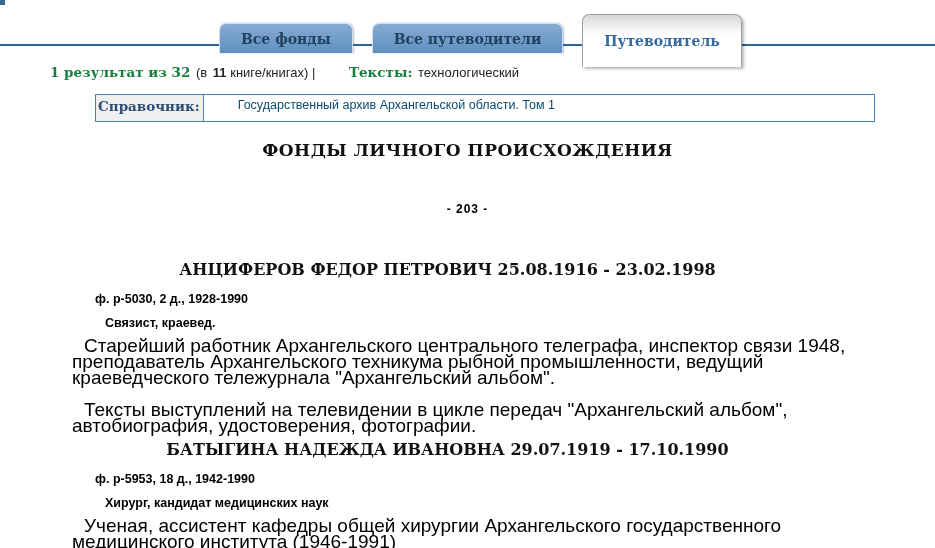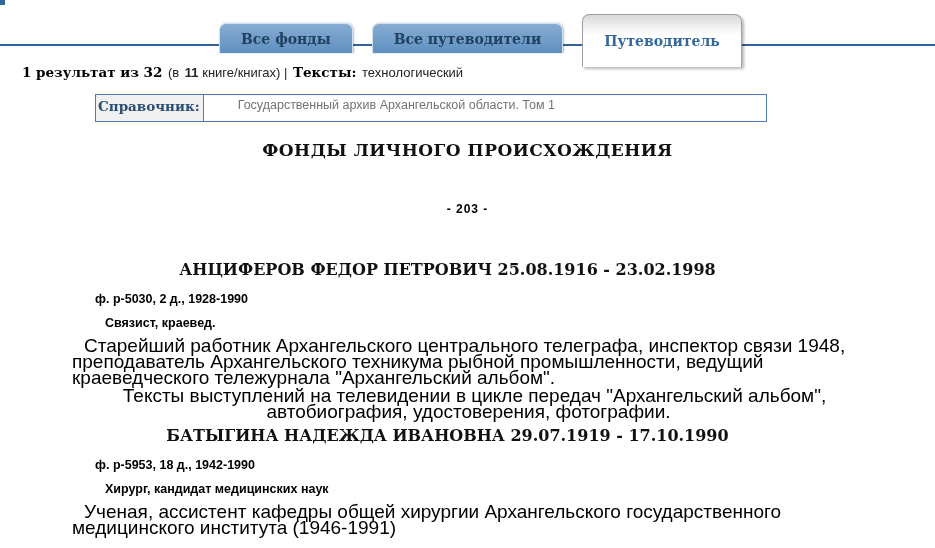"1 результат из 32" .serif-blue { color: #000000 -> #15803d; margin-left: none -> 28px }
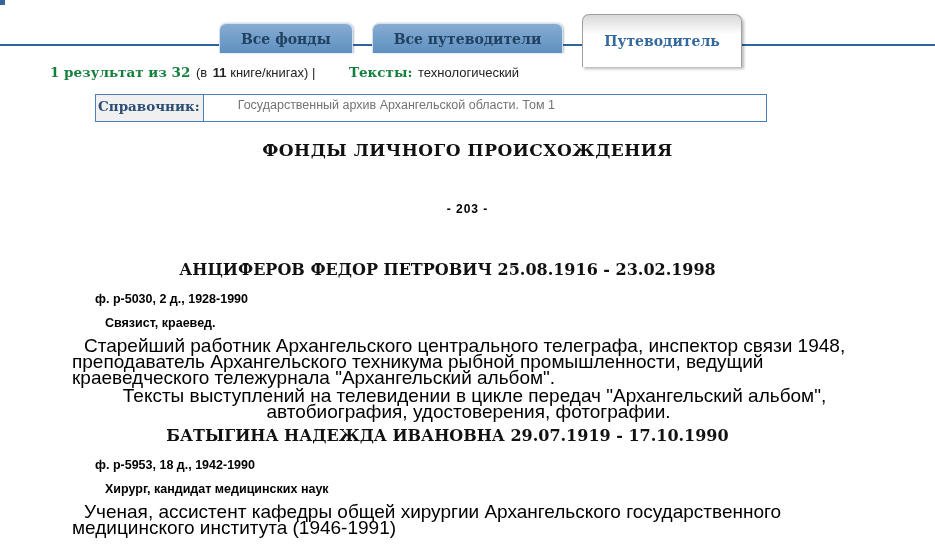"Справочник:" .info-table { width: 672px -> 780px }
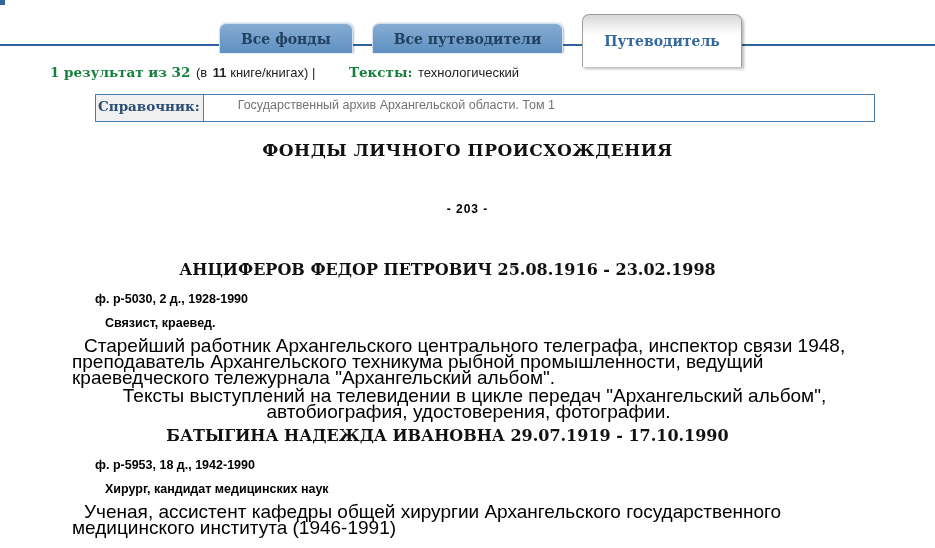"Государственный архив Архангельской" .info-table a { color: #737373 -> #0c4a6e }
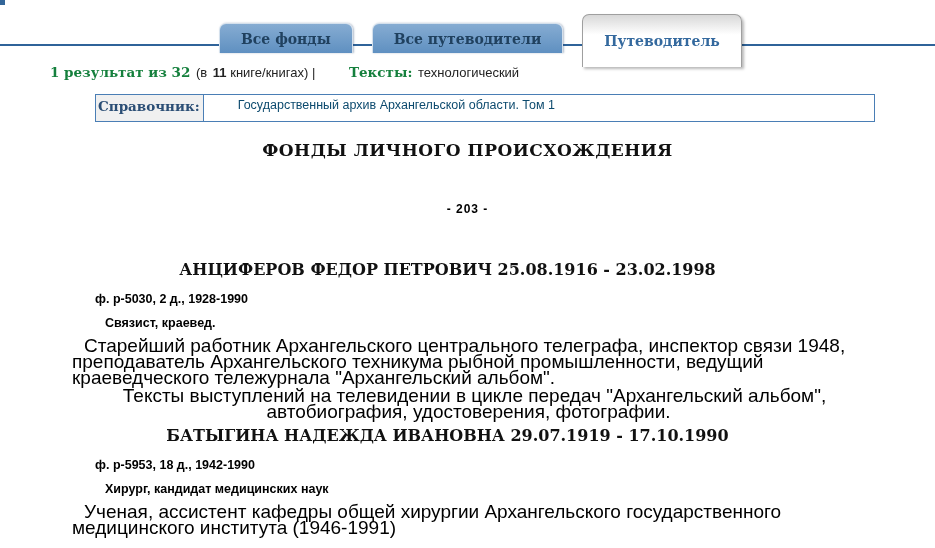"Тексты выступлений на телевидении в" .entry p + p { margin-top: 2px -> 16px; text-align: center -> none }
